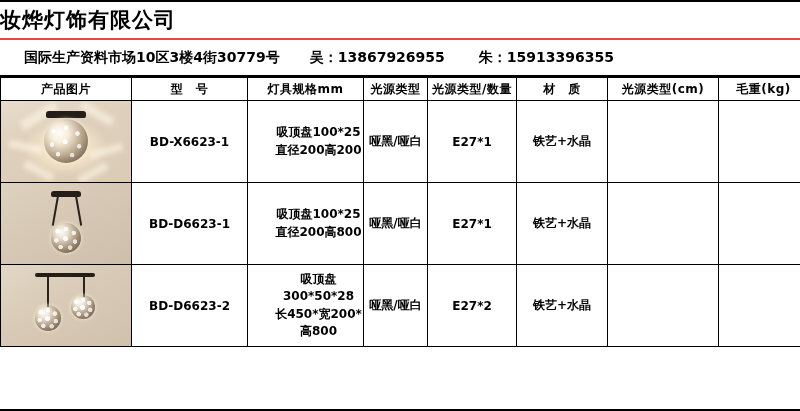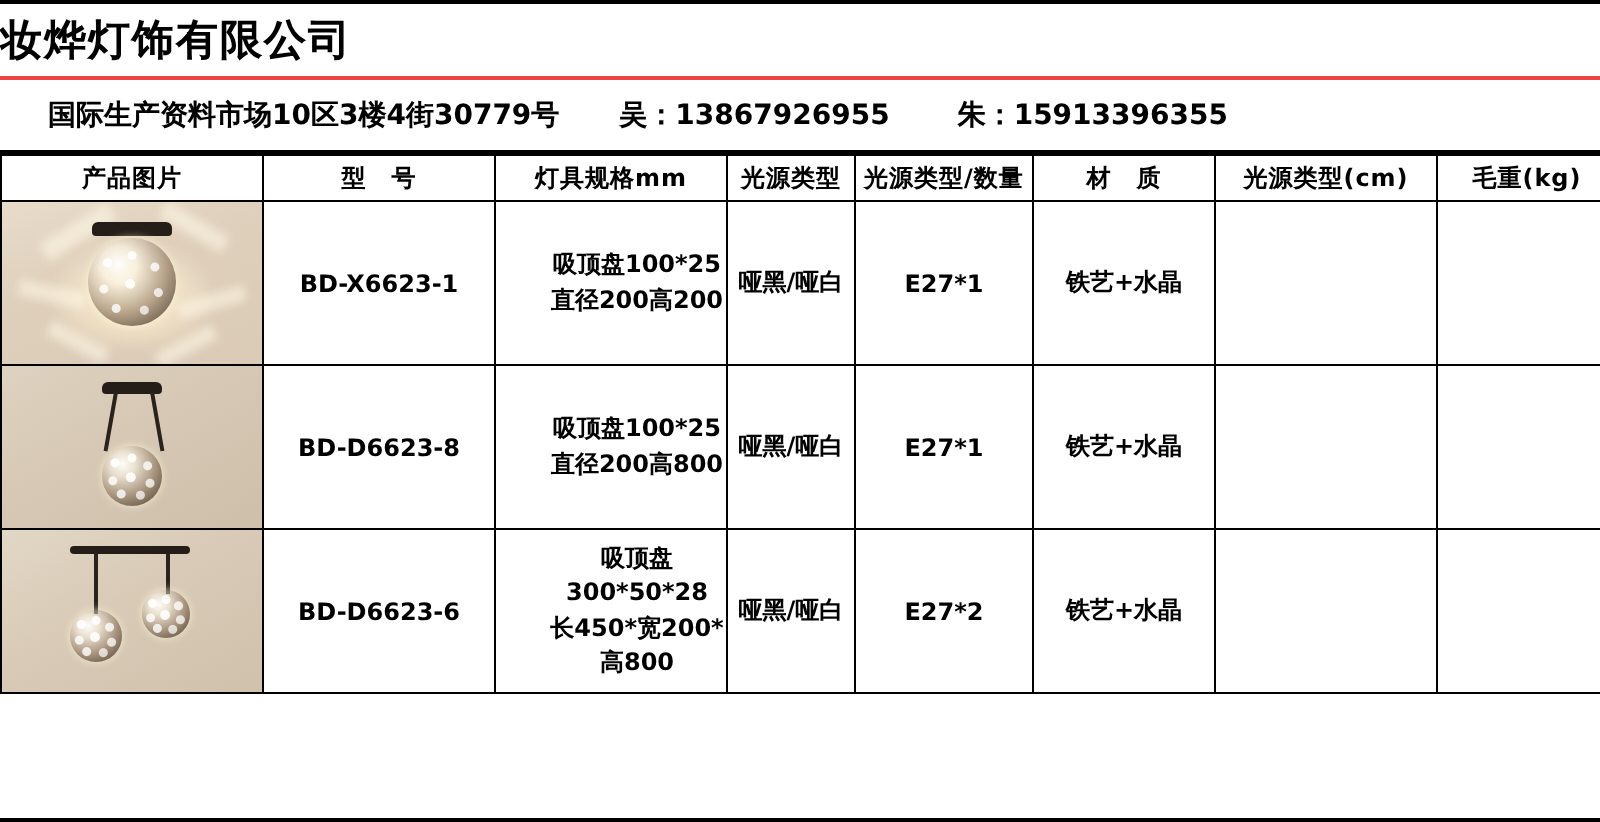"BD-D6623-8" td.cell-lines { text: BD-D6623-8 -> BD-D6623-1 }
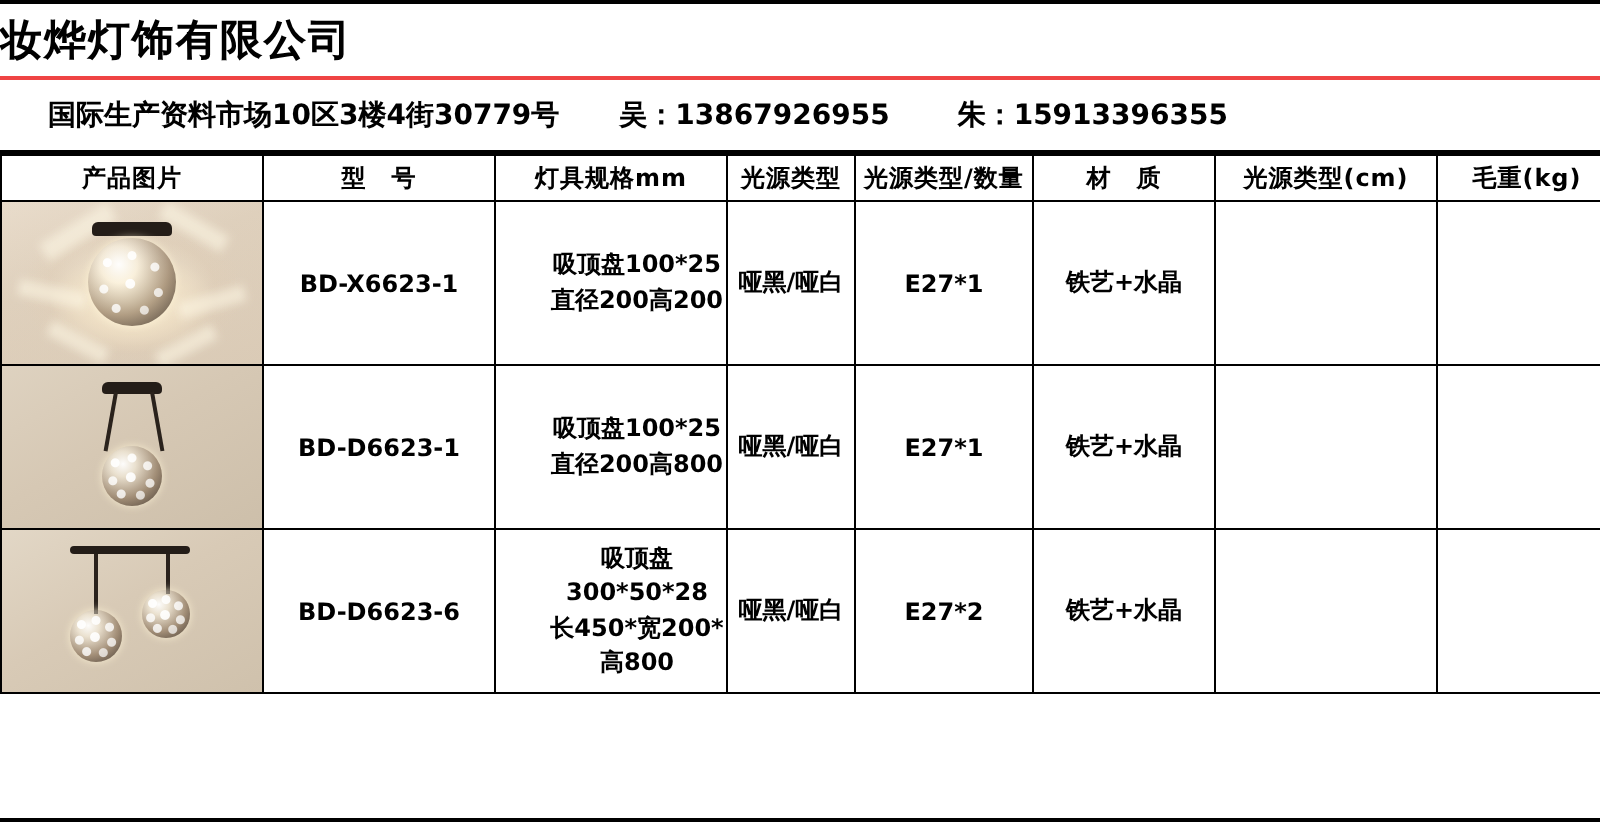"BD-D6623-6" td.cell-lines { text: BD-D6623-6 -> BD-D6623-2 }
